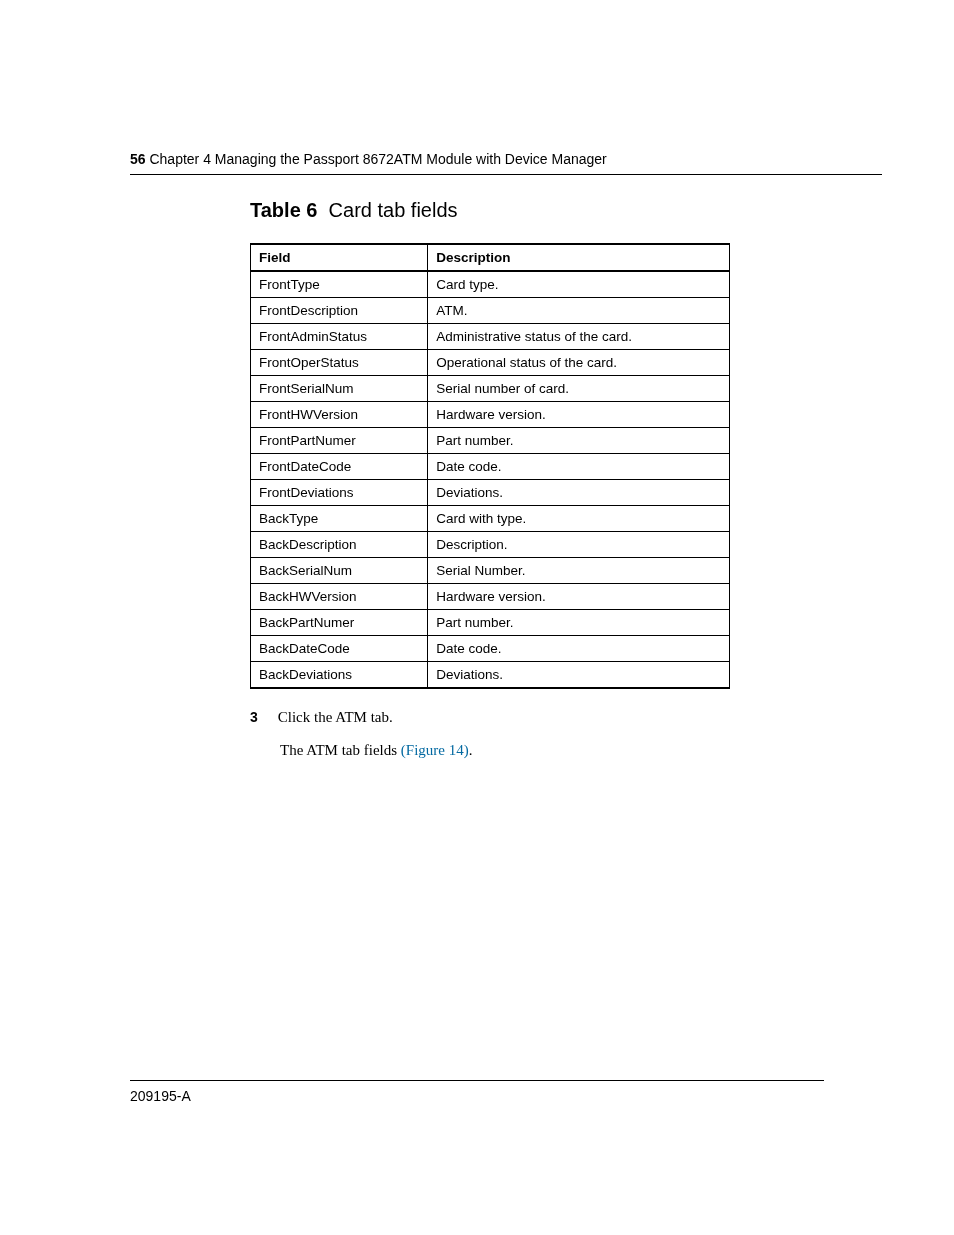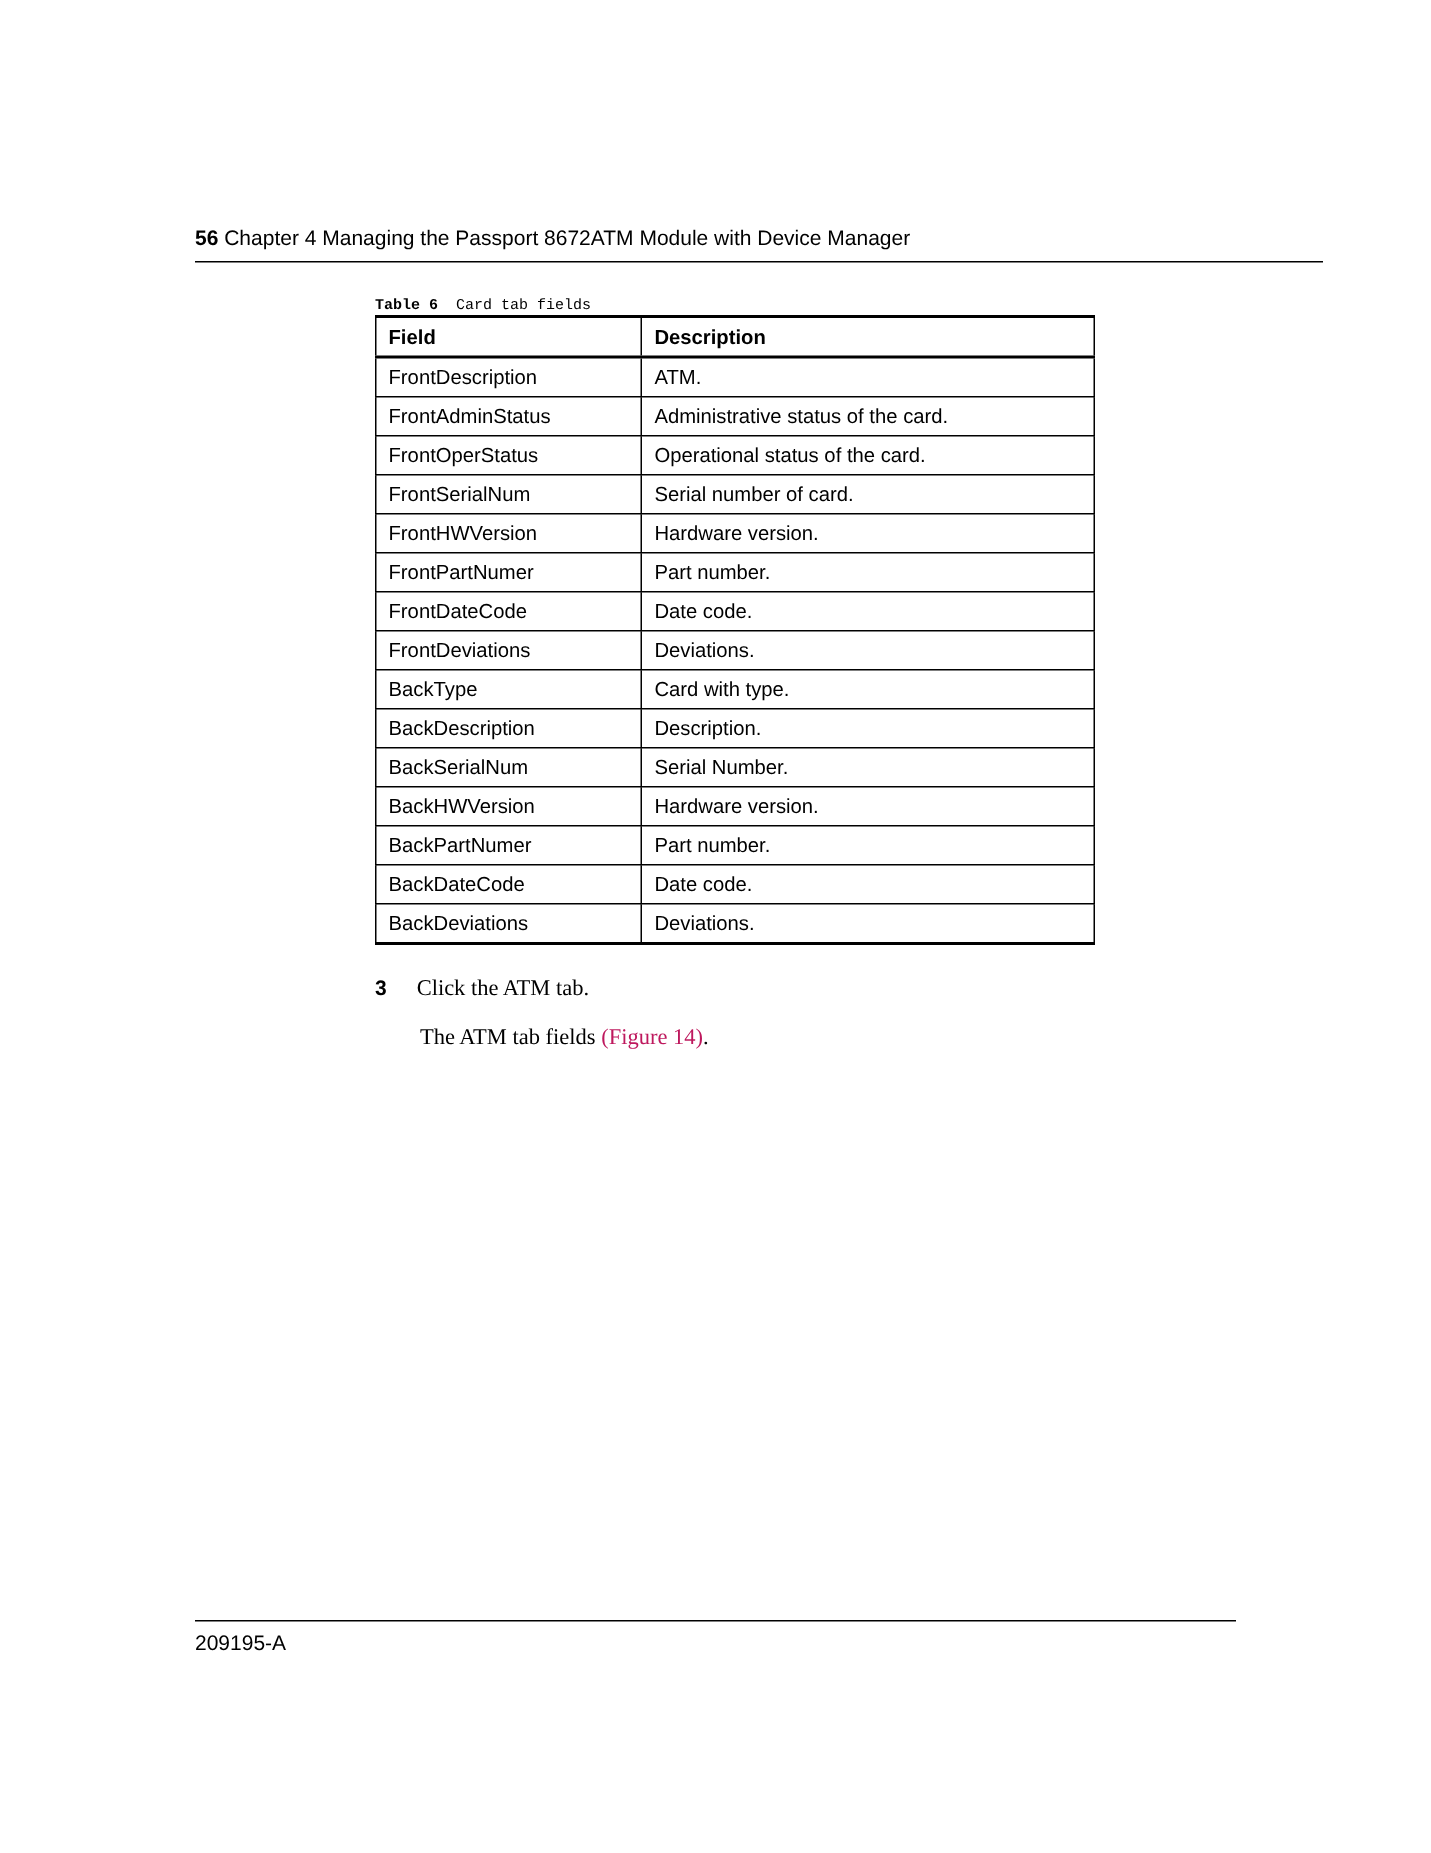"Table 6 Card tab fields" .table-caption { font-family: Liberation Mono, monospace -> none; font-size: 10px -> 20px; margin-bottom: 0 -> 21px }
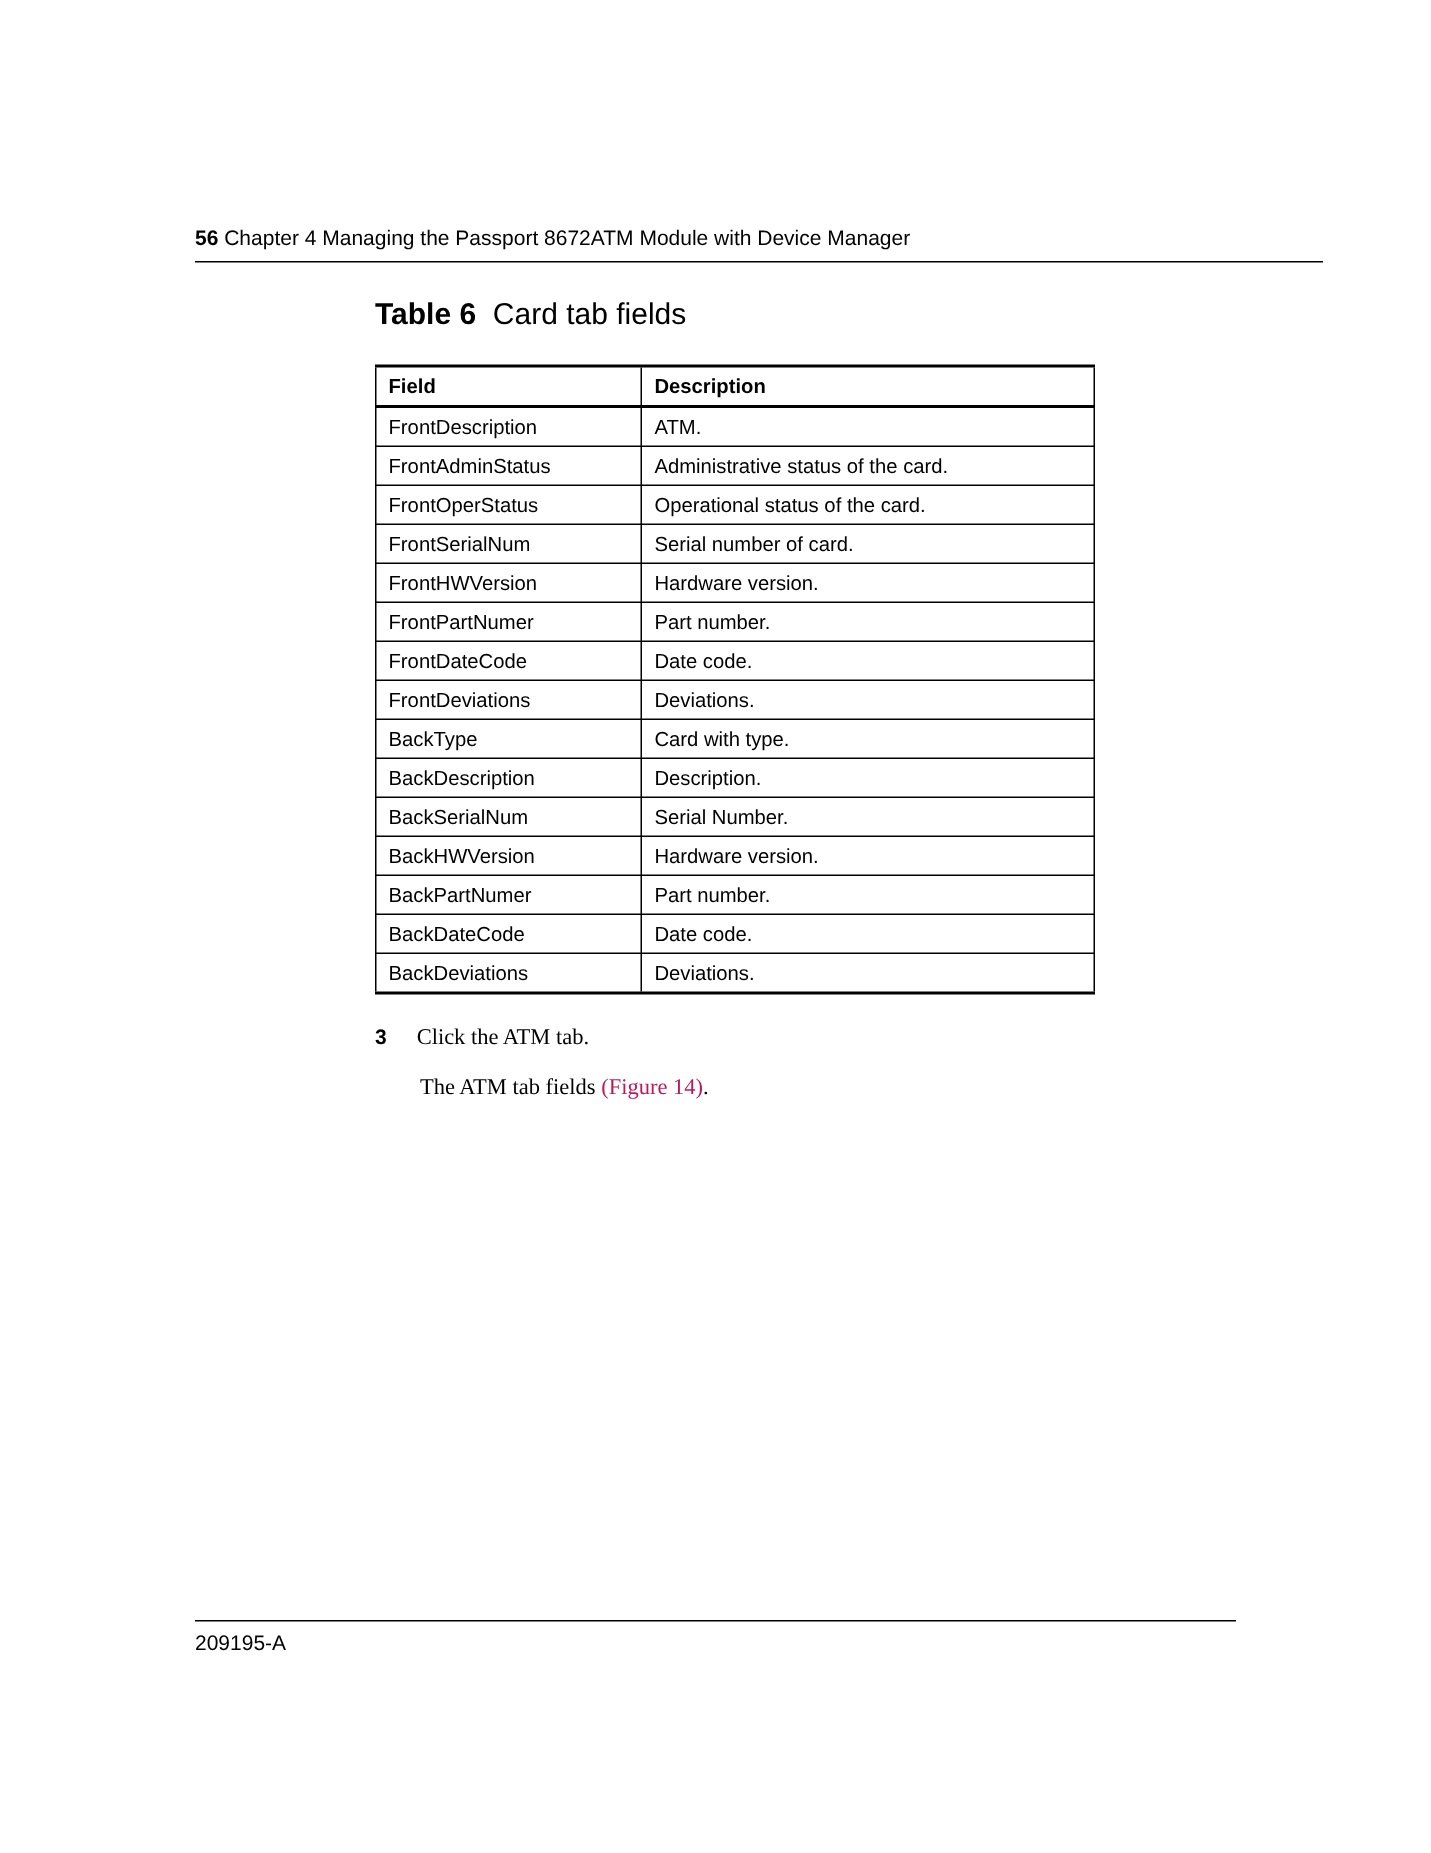"FrontType" tr { html: none -> <tr> <td>FrontType</td> <td>Card type.</td> </tr> }
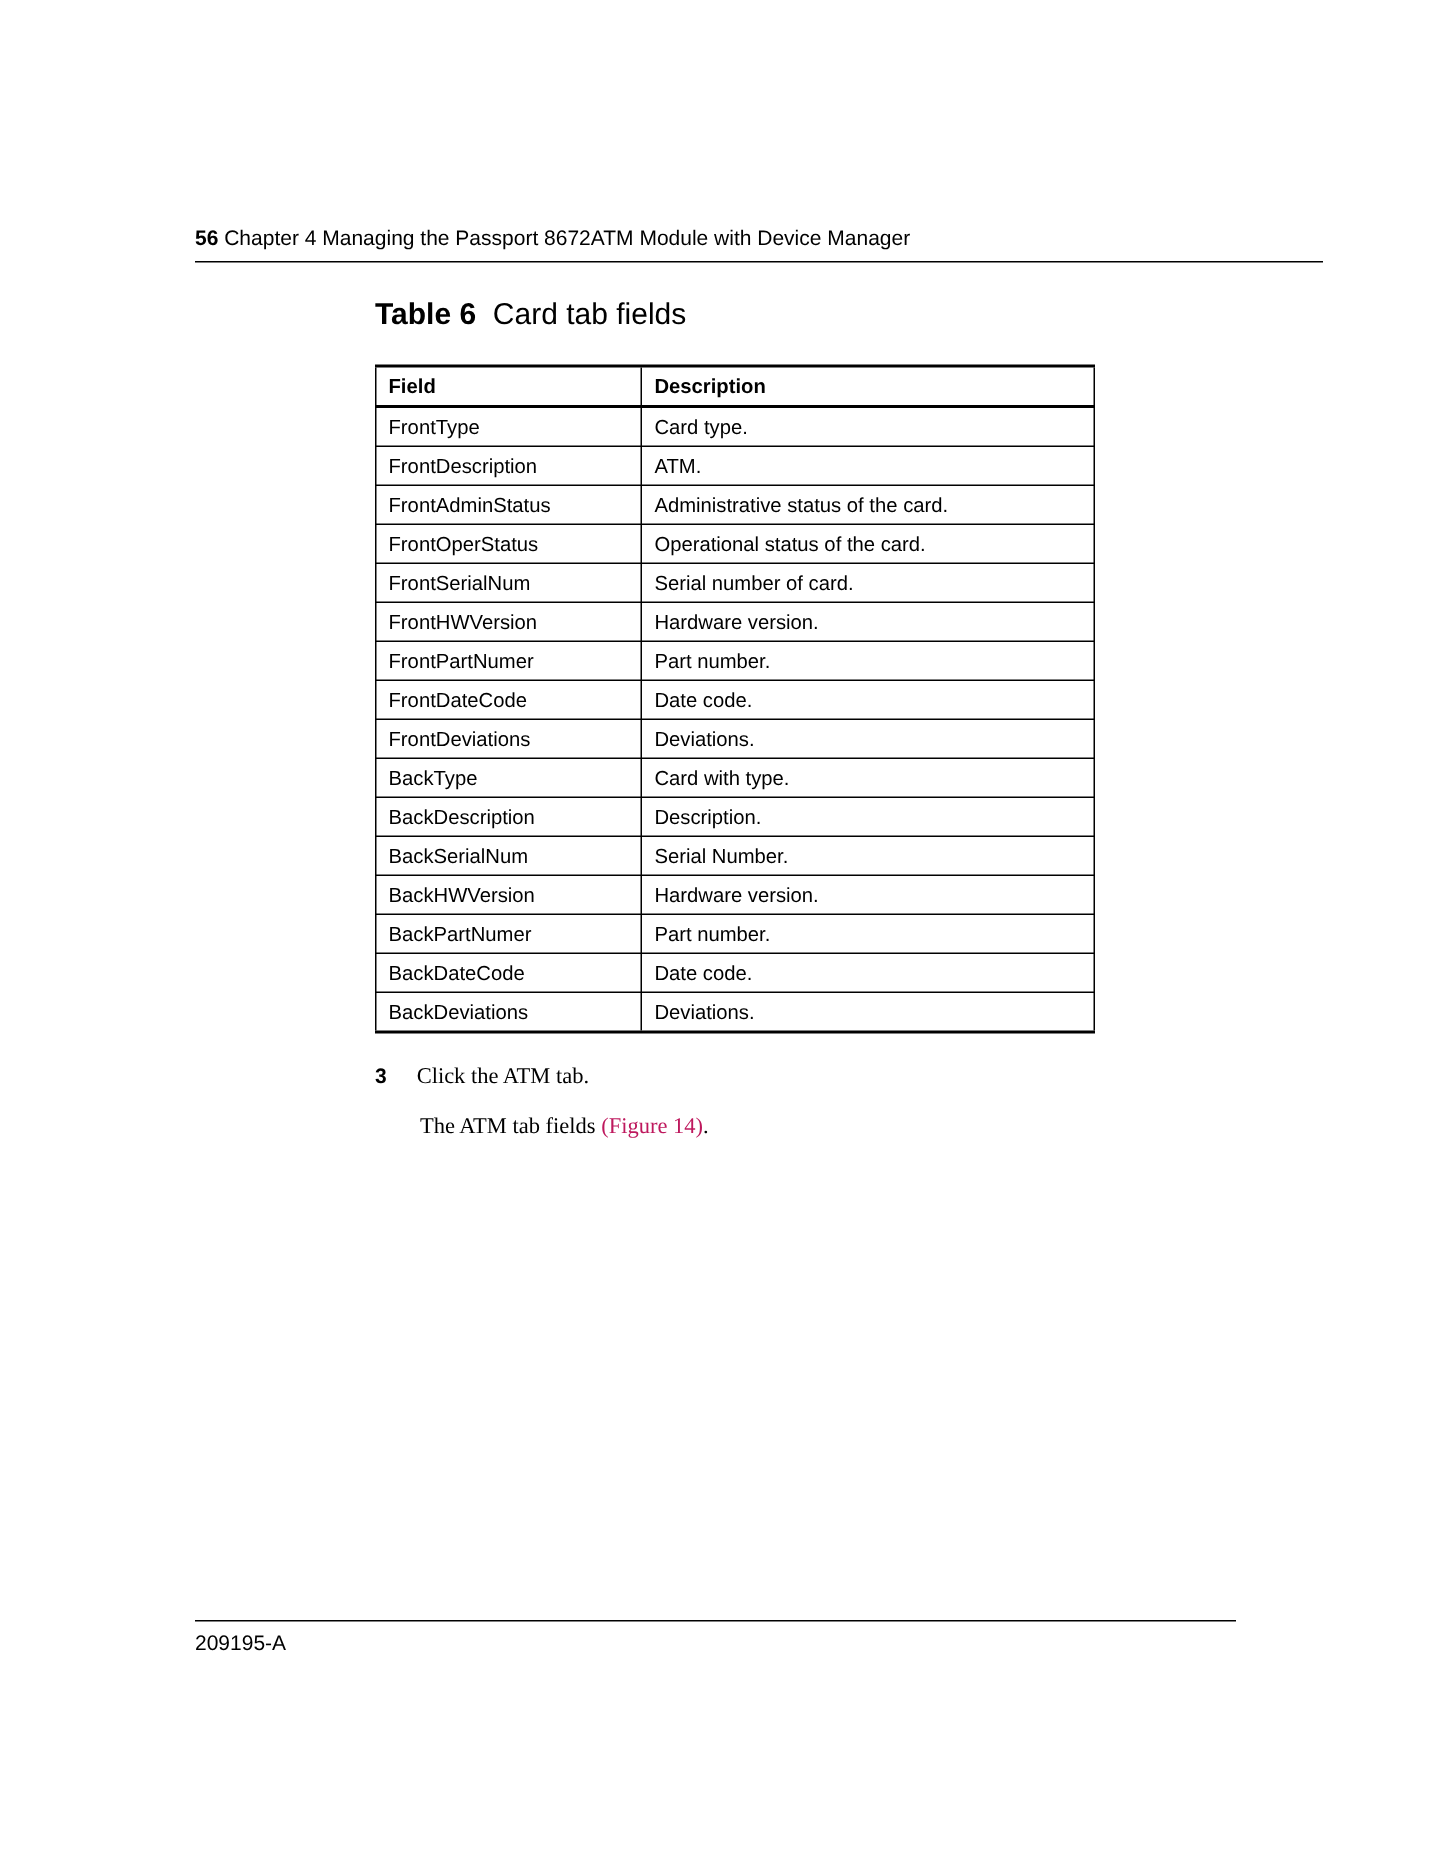"(Figure 14)" .link { color: #be185d -> #0369a1 }
